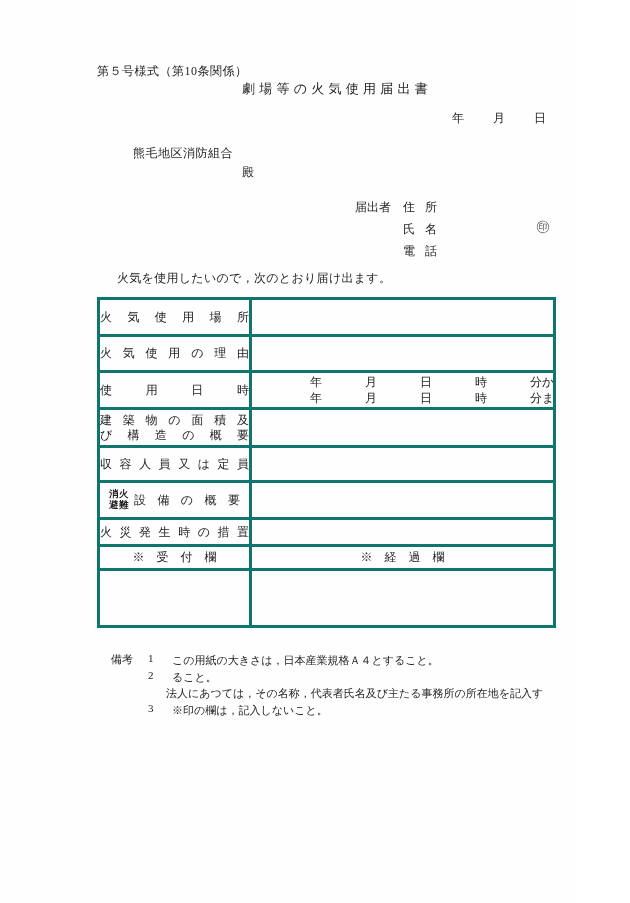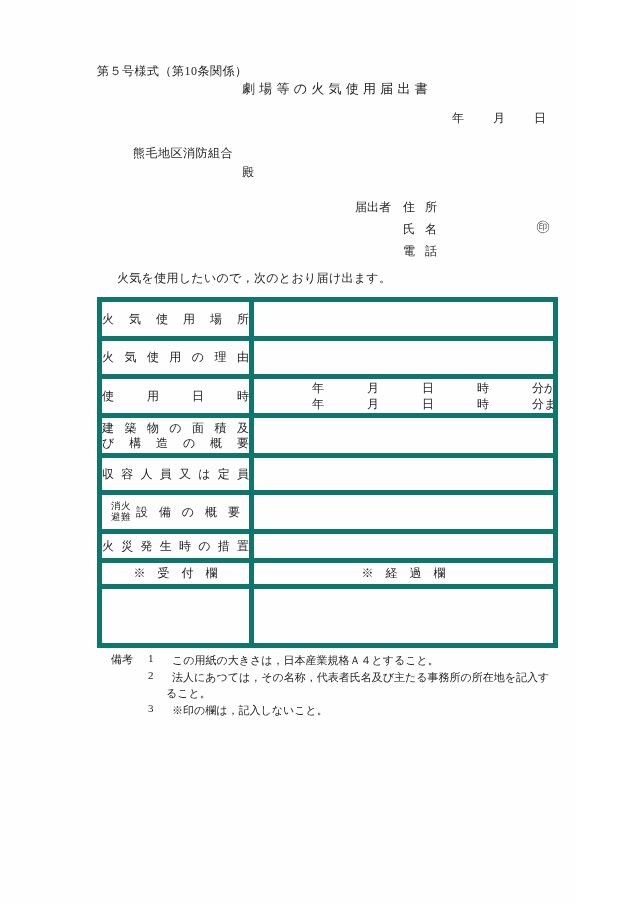"火 気 使 用 場" table.form-table td { border: 5px solid #0f766e -> 3px solid #0f766e }
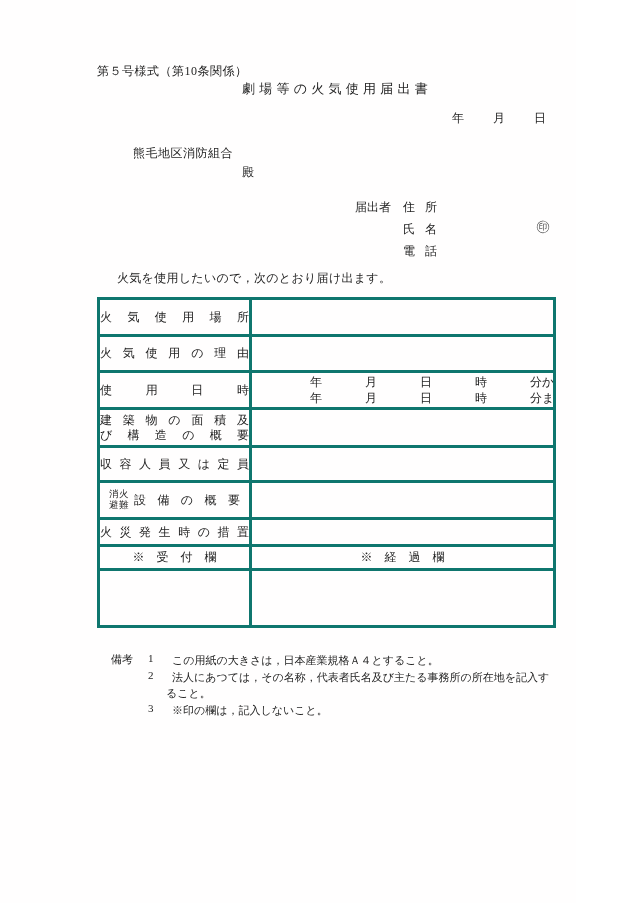"消火" .stack { font-weight: none -> bold }
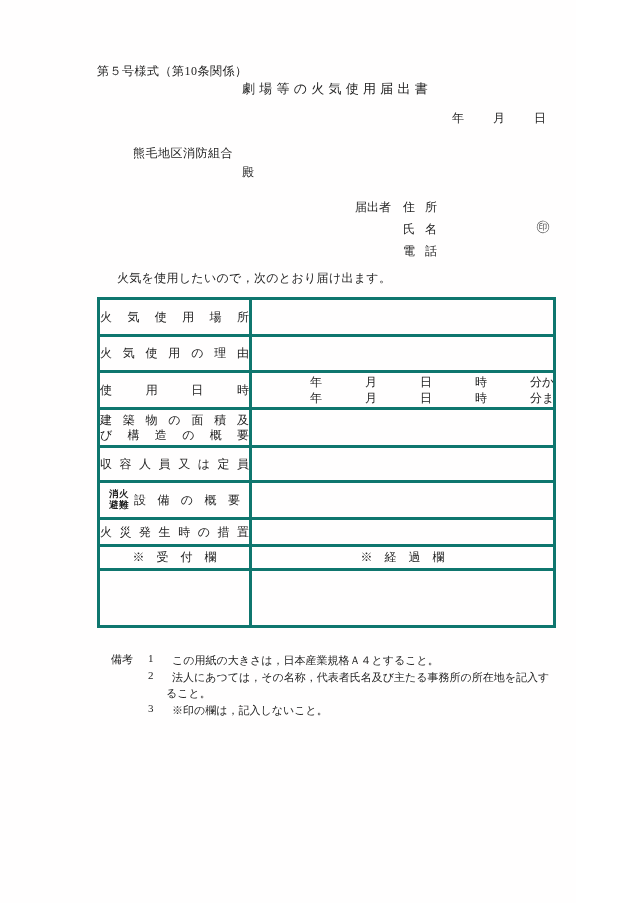"法人にあつては，その名称，代表者氏名及び主たる事務所の所在地を記入す" div { order: before "ること。" -> after "ること。" }
